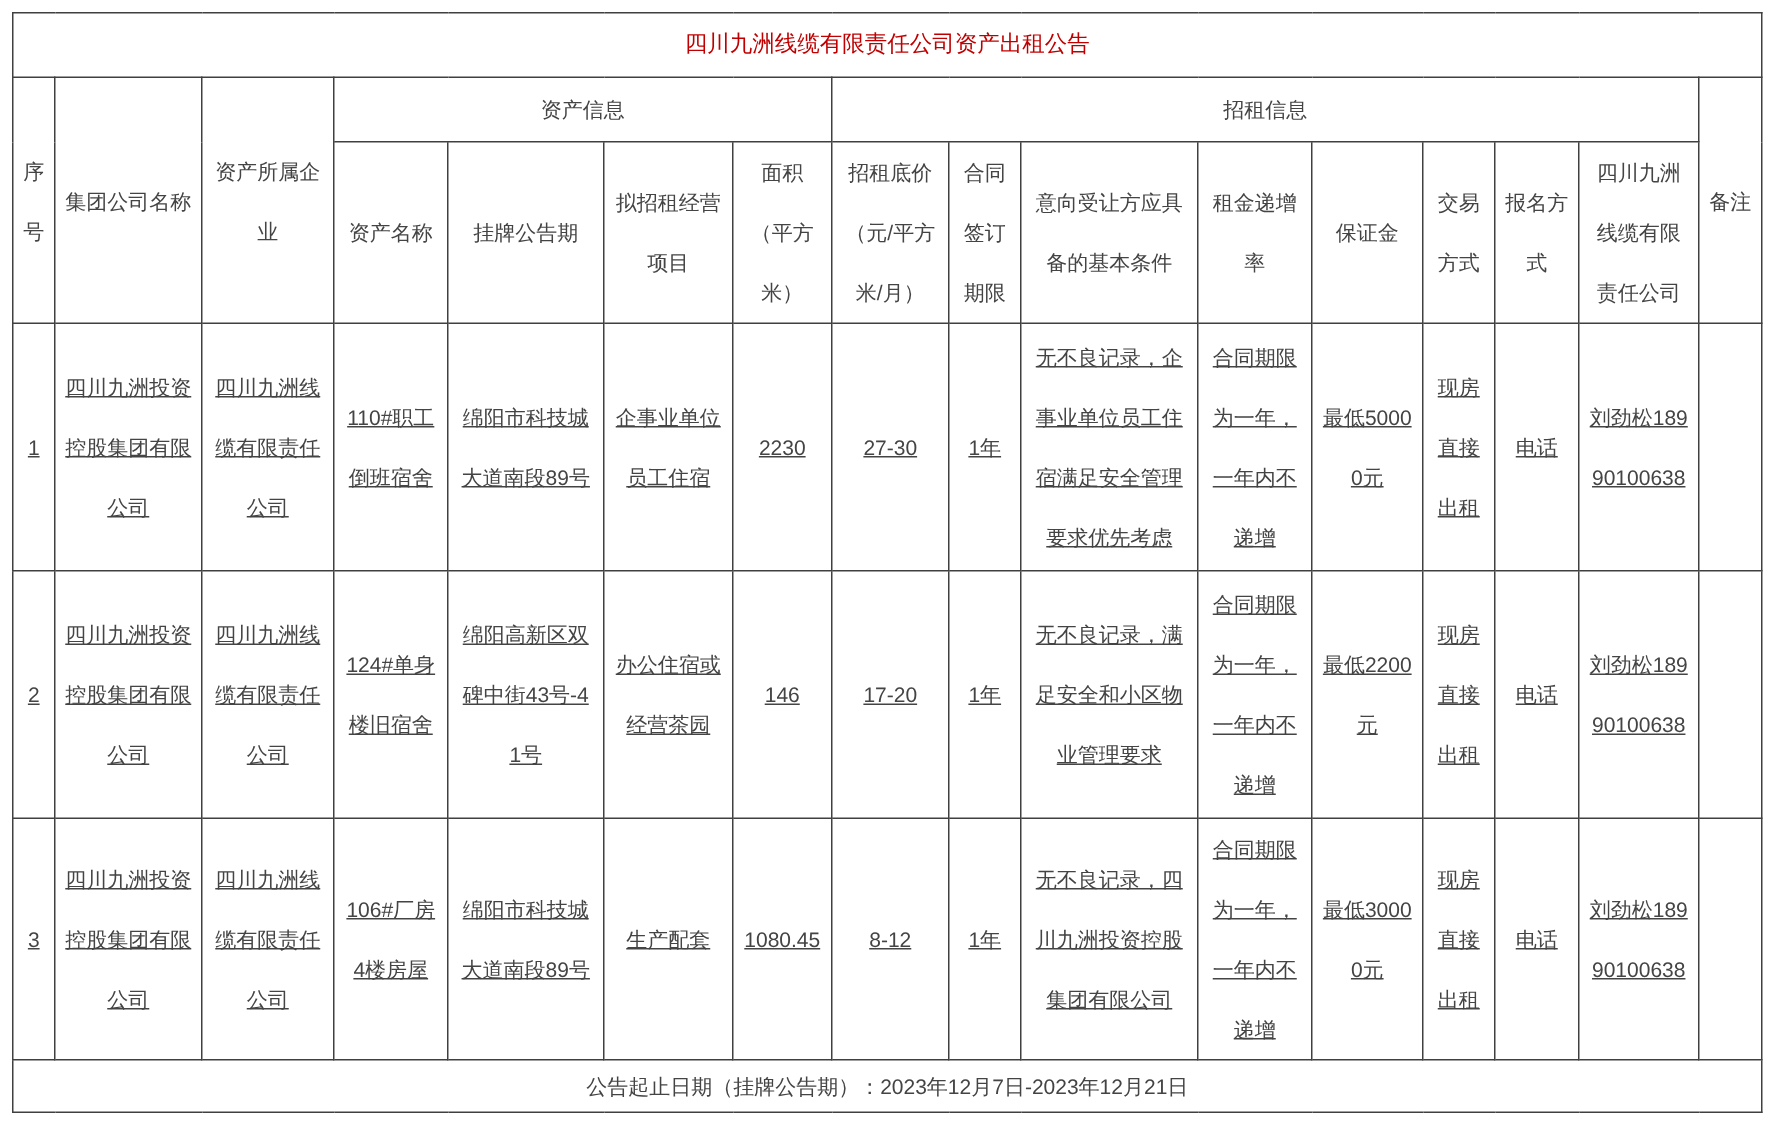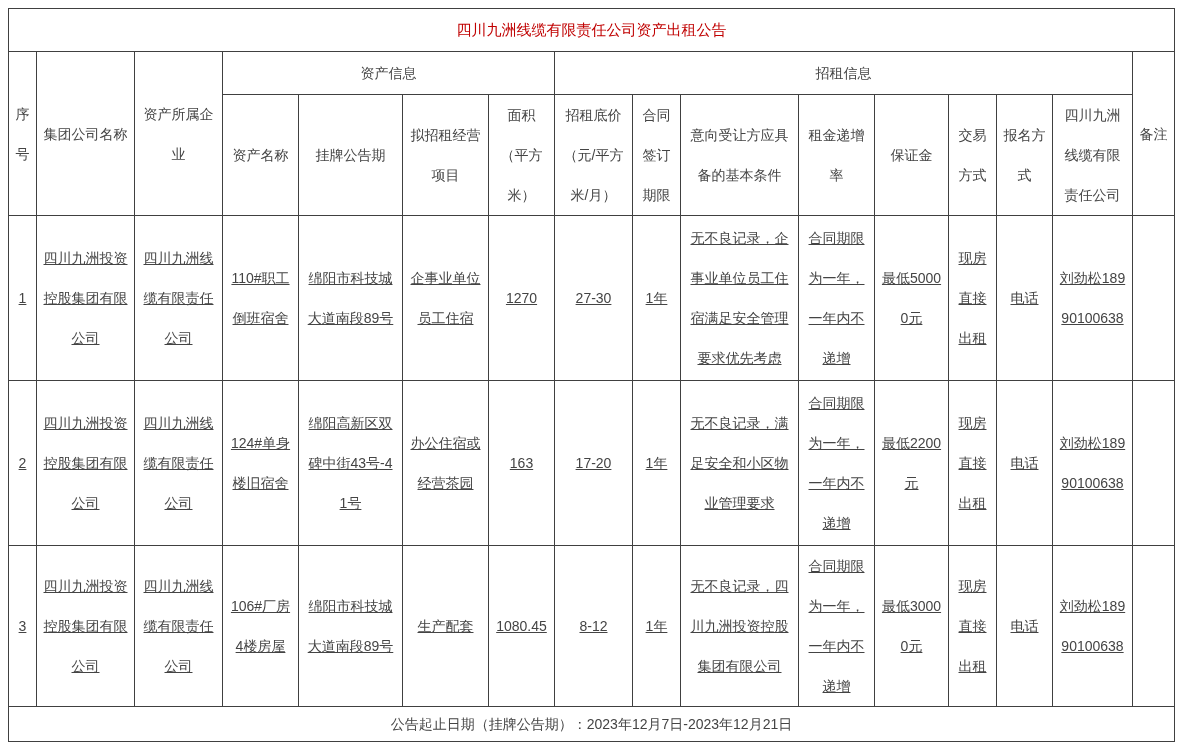"1270" td { text: 1270 -> 2230 }
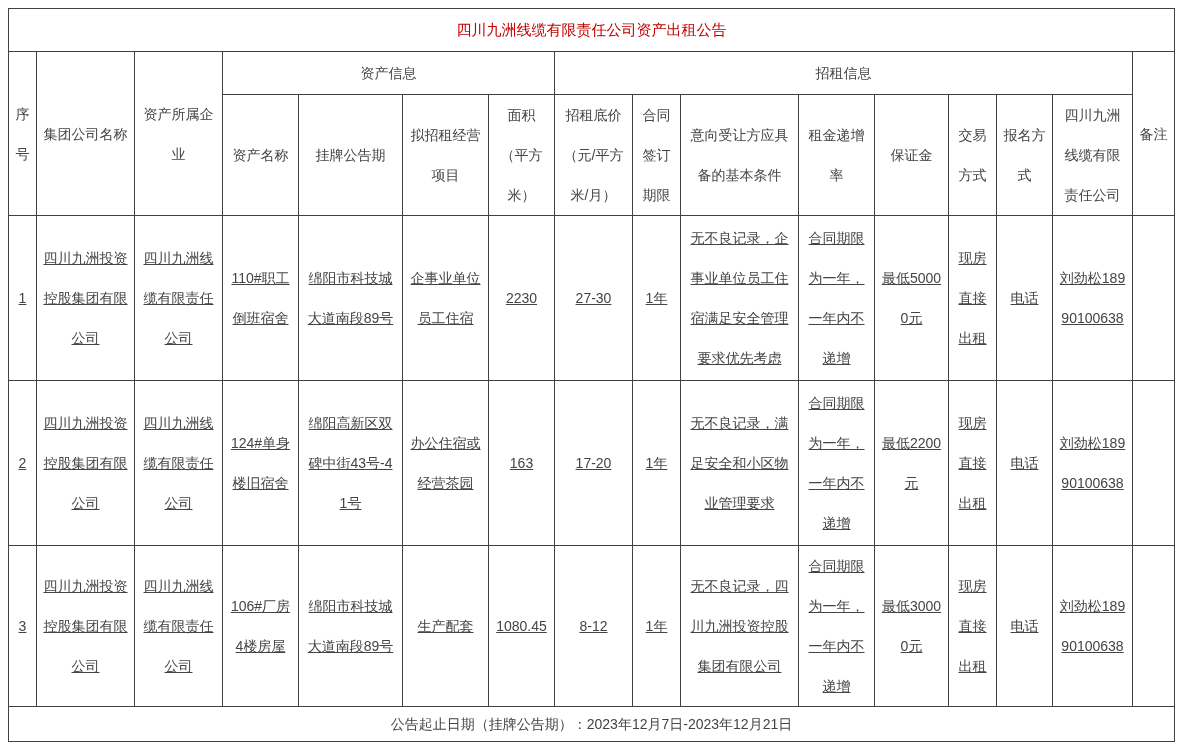"163" td { text: 163 -> 146 }
